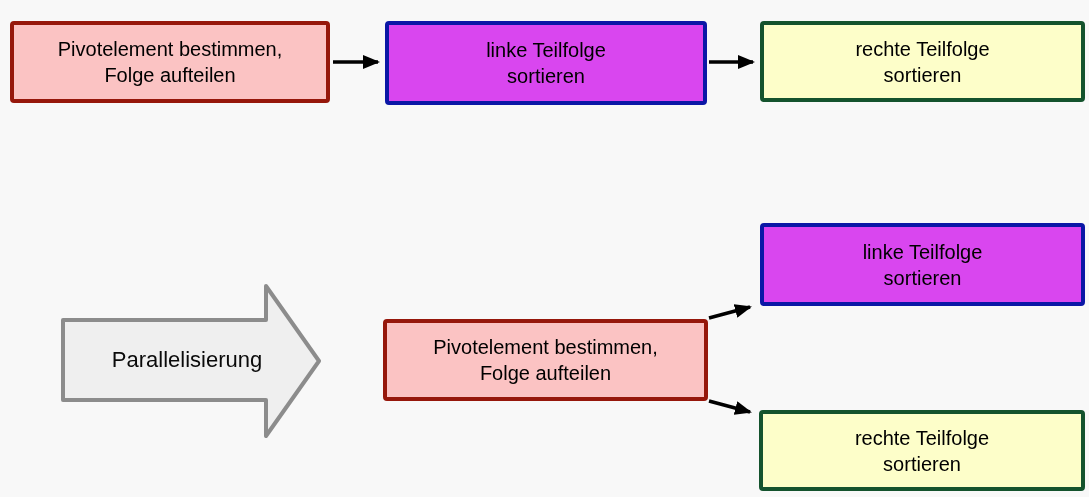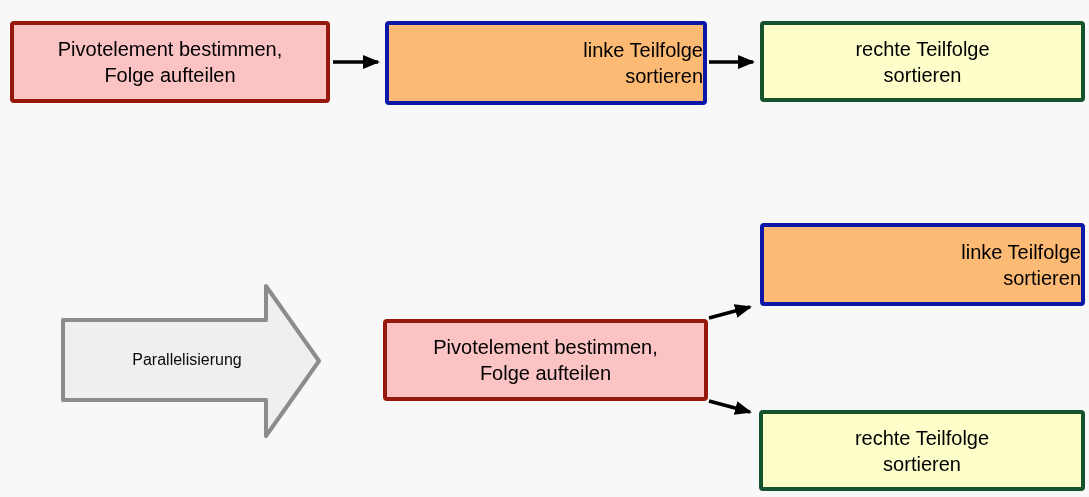"linke Teilfolge" .node.leftsort { align-items: flex-end -> none; background: #fdba74 -> #d946ef }
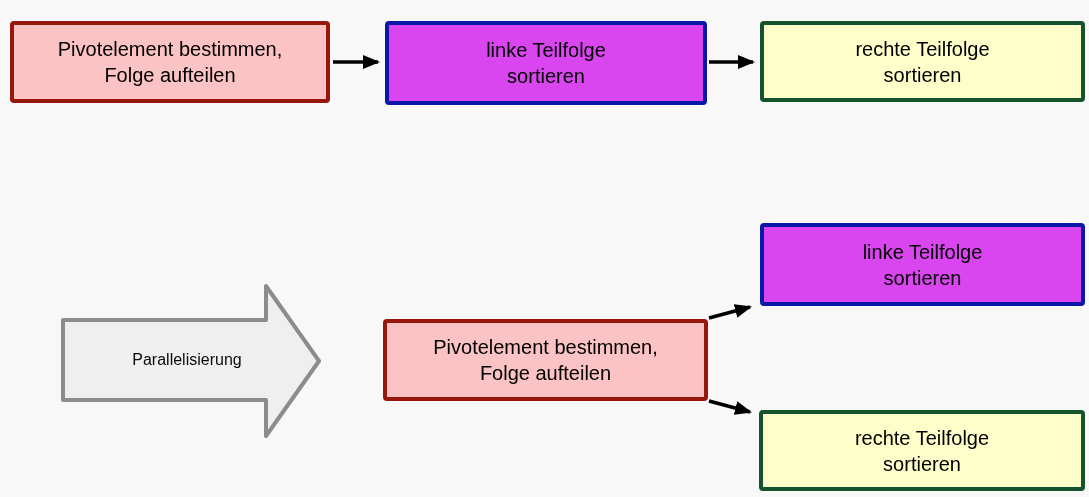"Parallelisierung" .transition-label { font-size: 16px -> 22px }
